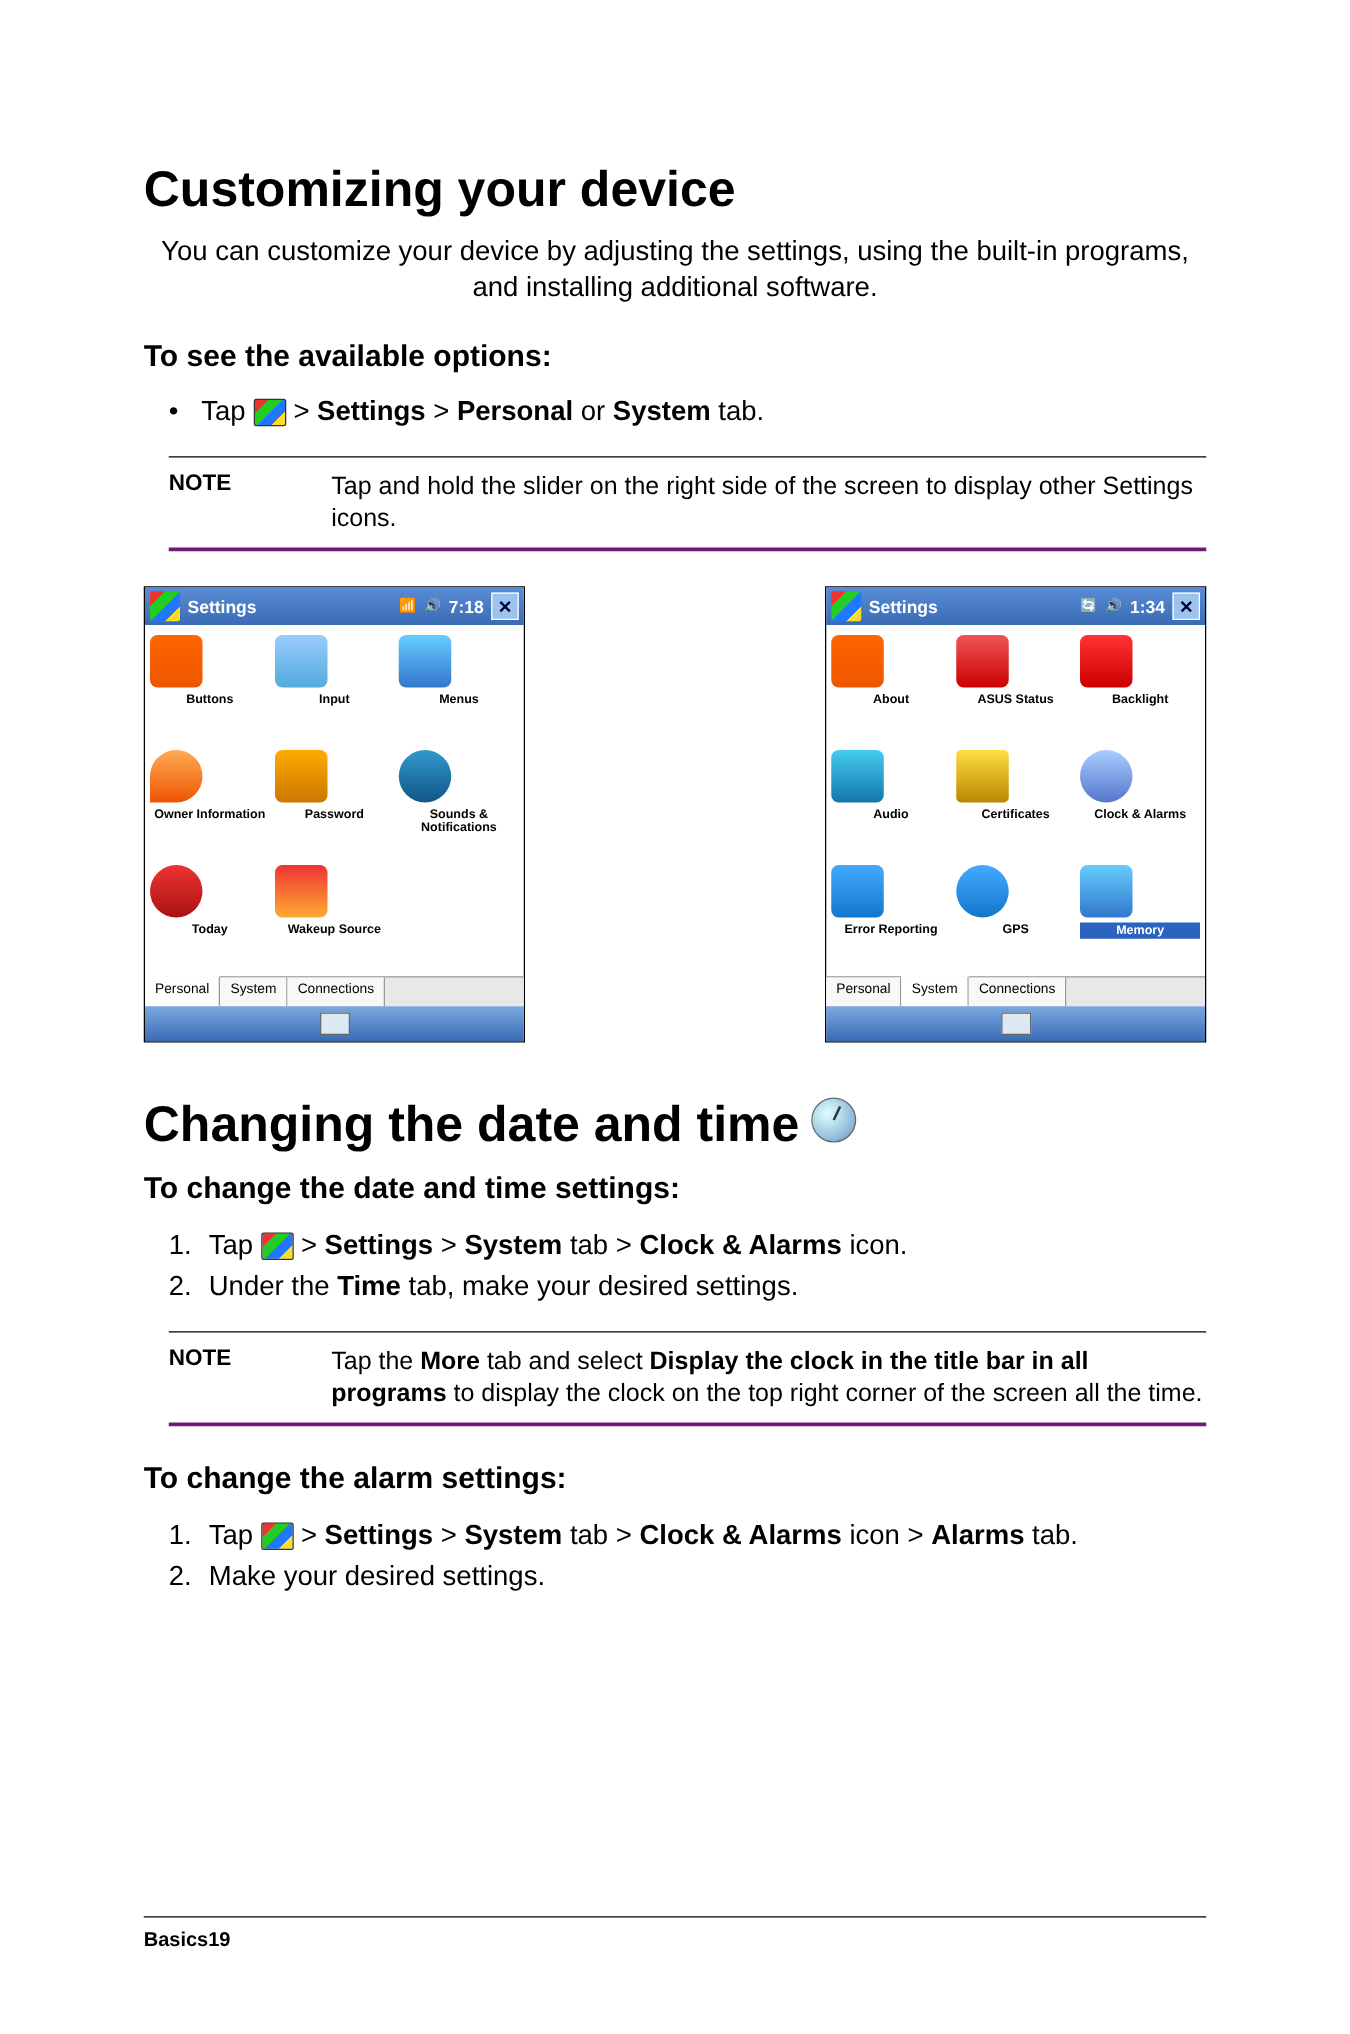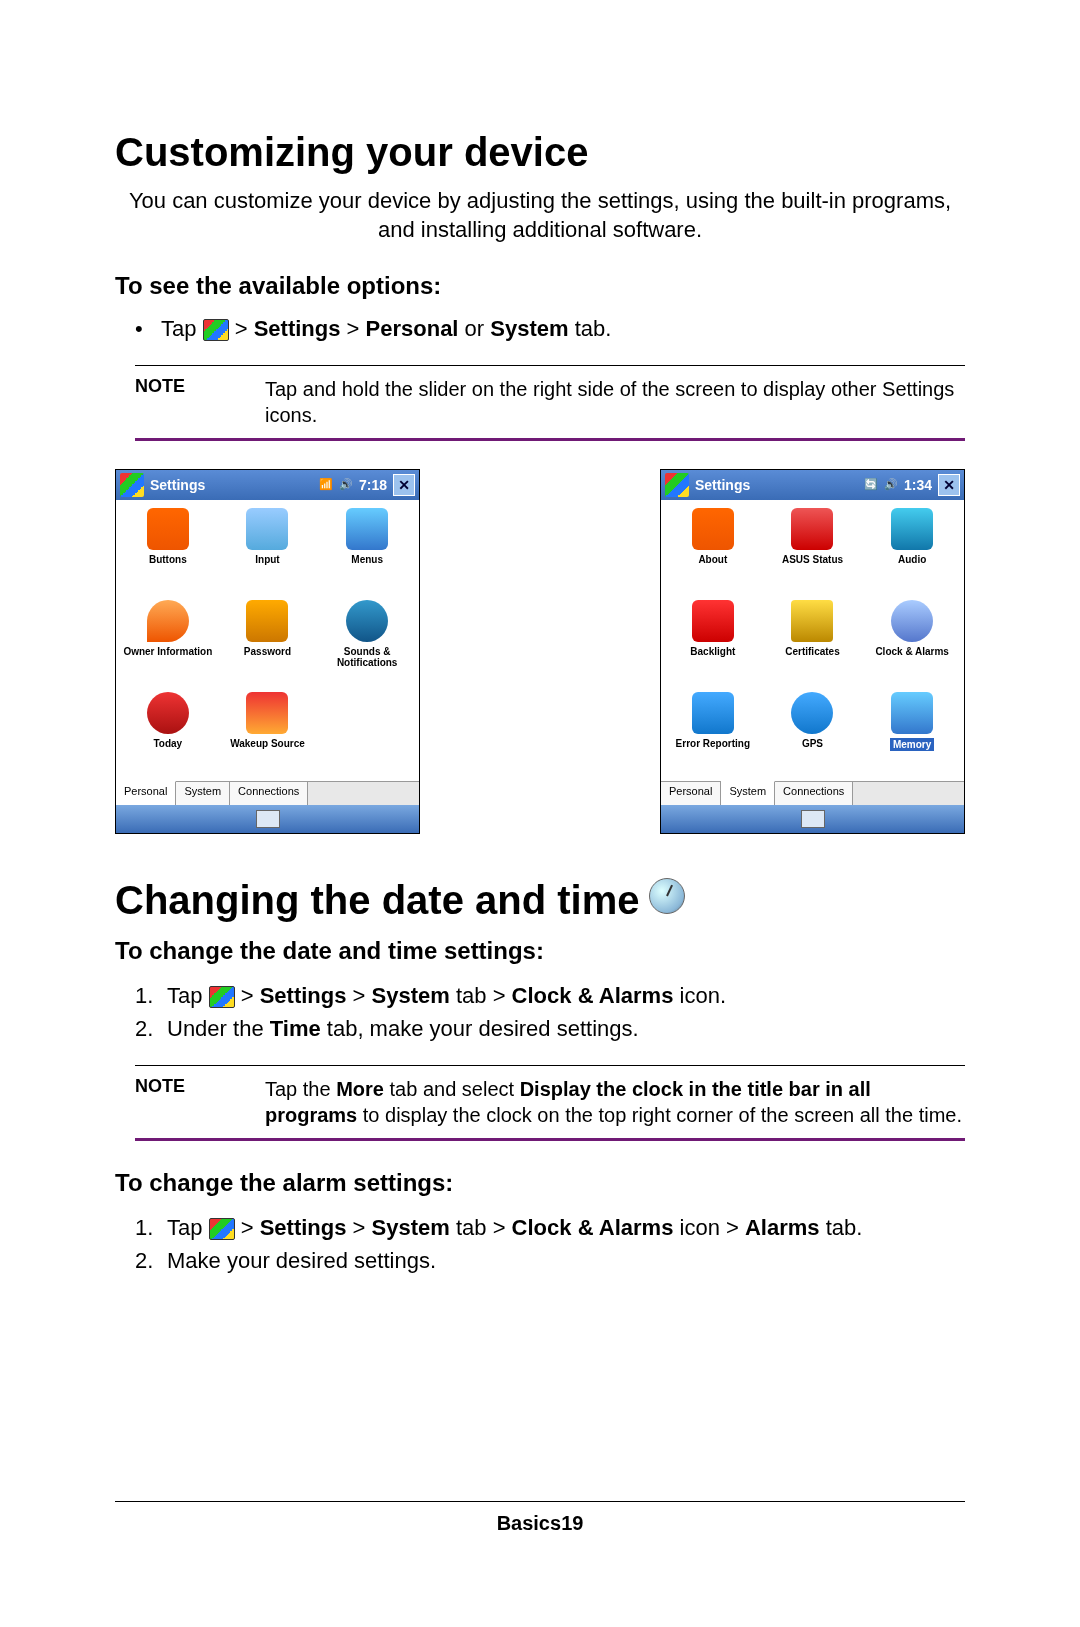"Buttons" .wm-item { align-items: center -> none }
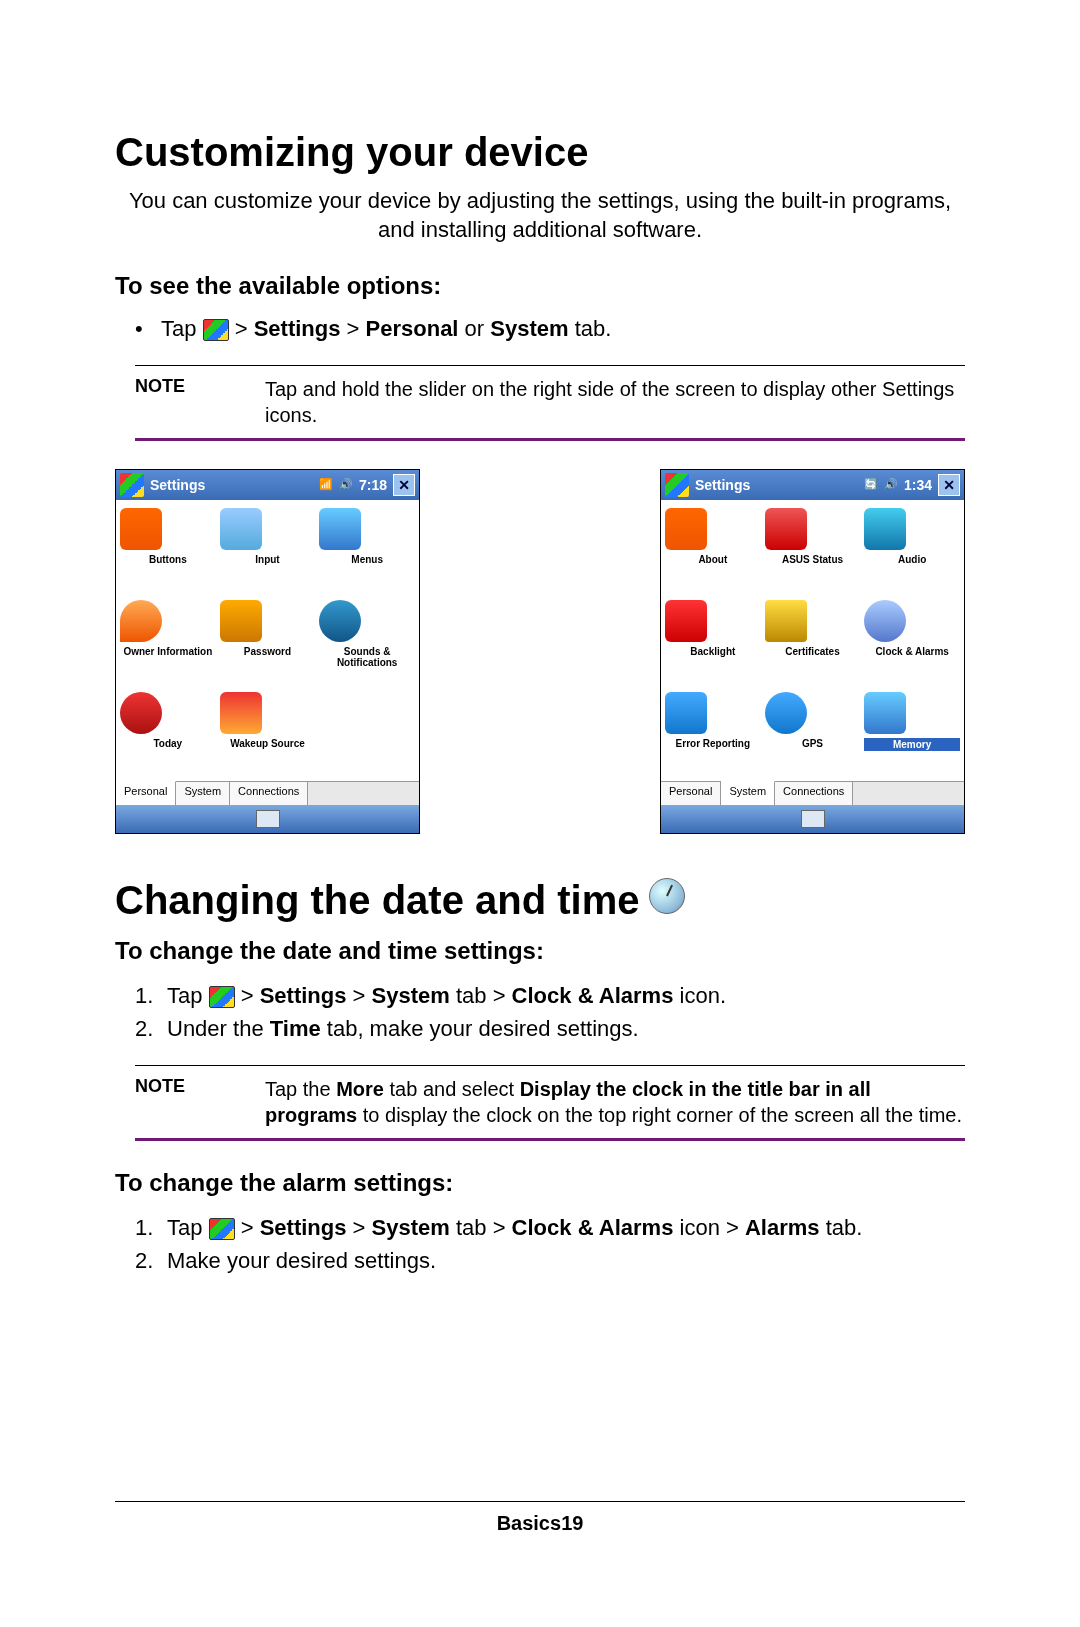"Audio" div.wm-item { order: before "Backlight" -> after "Backlight" }
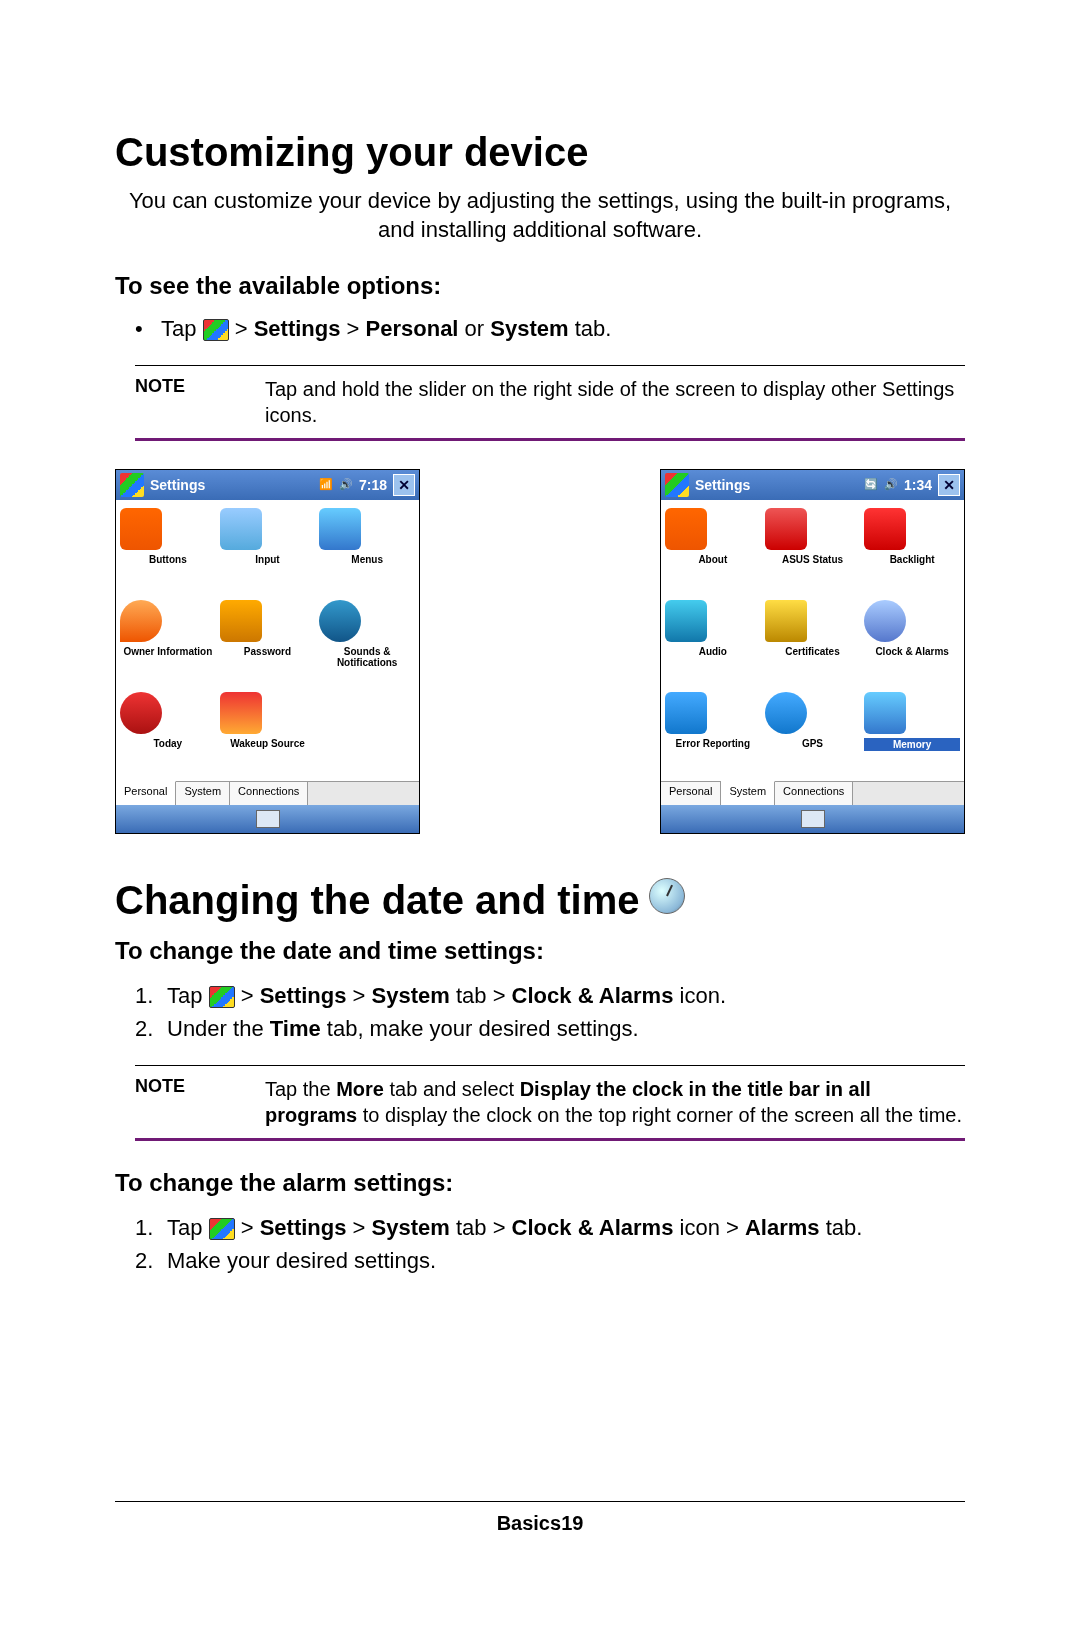"Basics" .footer { bottom: 92px -> 65px; font-size: 20px -> 16px; justify-content: center -> flex-start }
